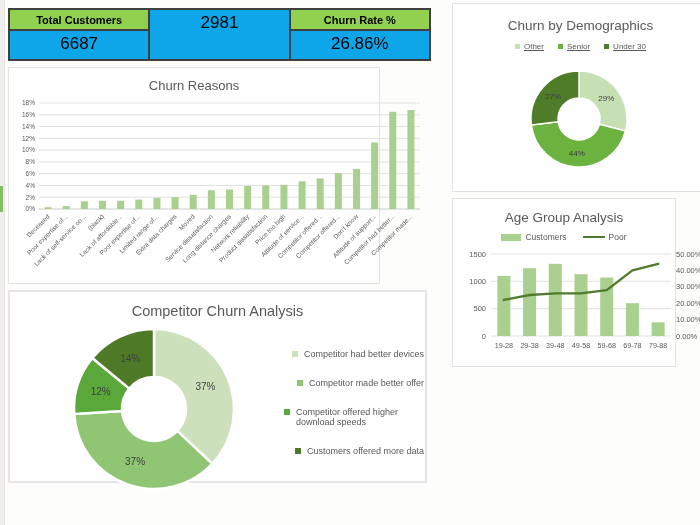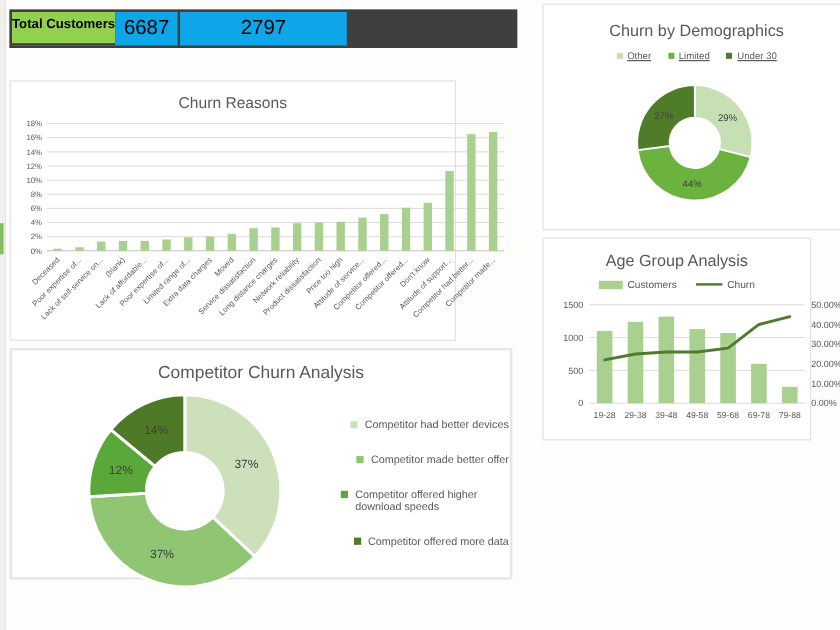"Total Customers" .kpi-col { flex-direction: row -> column }
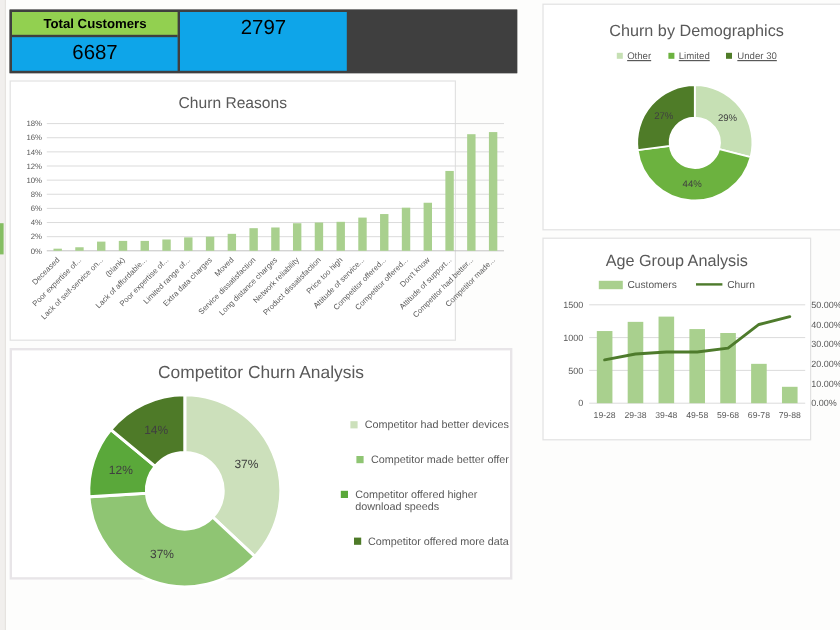"2797" div.kpi-value { text: 2797 -> 2981 }
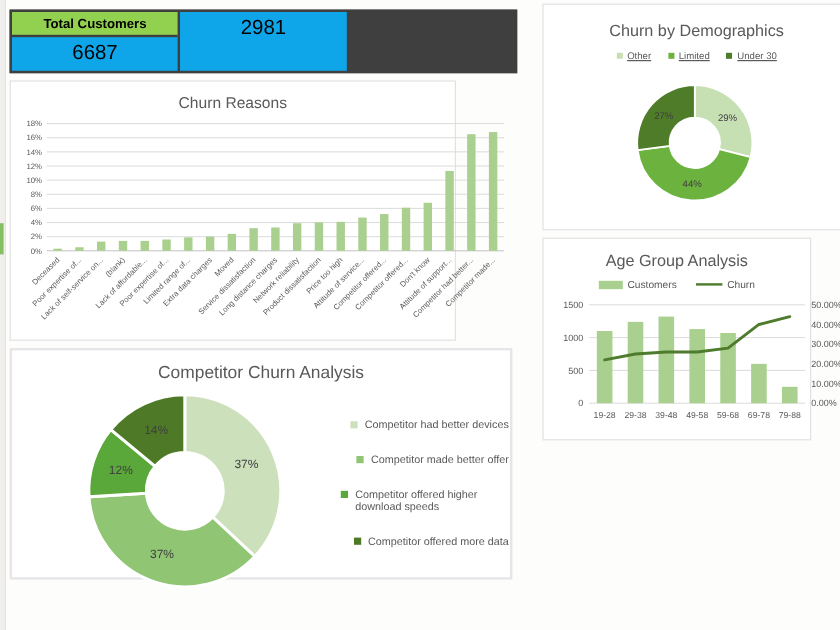"Churn Rate %" div.kpi-col { html: none -> <div> <div>Churn Rate %</div> <div>26.86%</div> </div> }
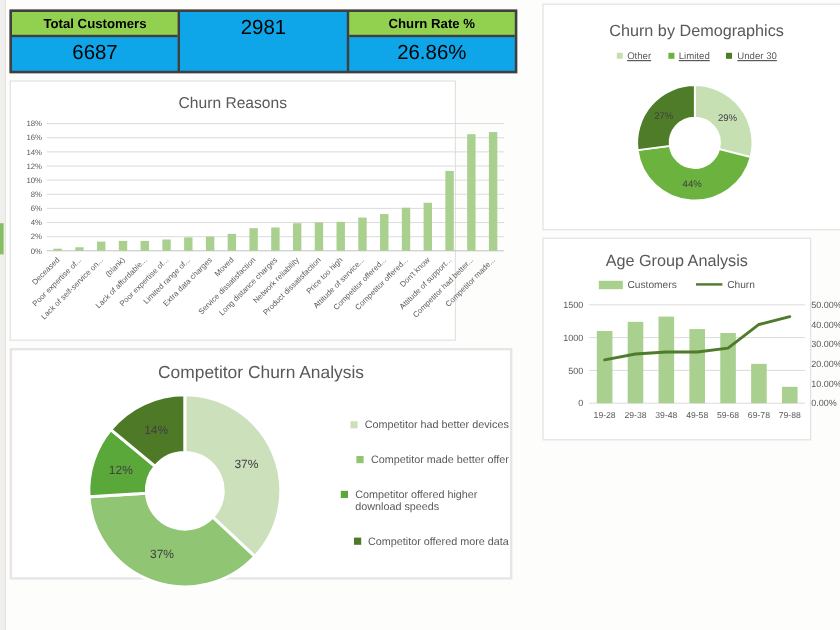"Limited" span { text: Limited -> Senior }
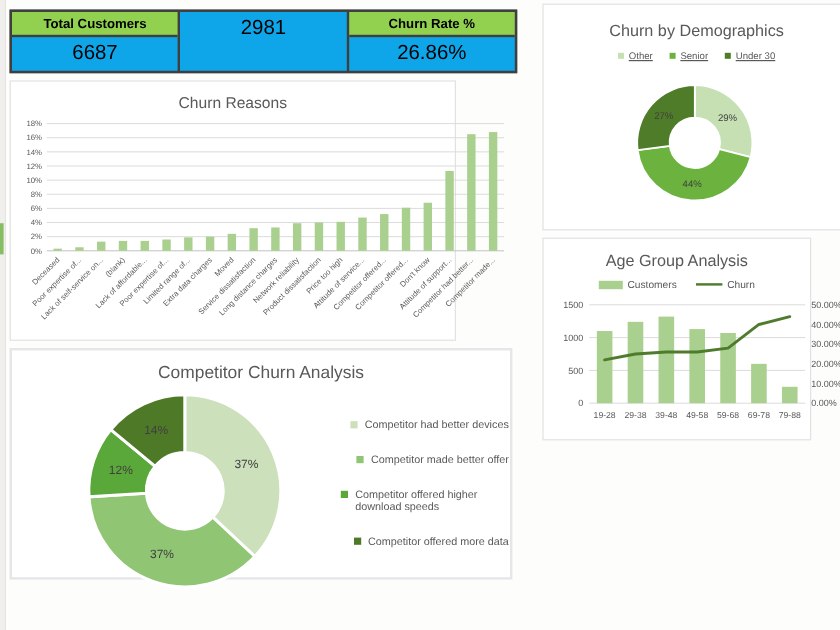"Churn" span { text: Churn -> Poor }
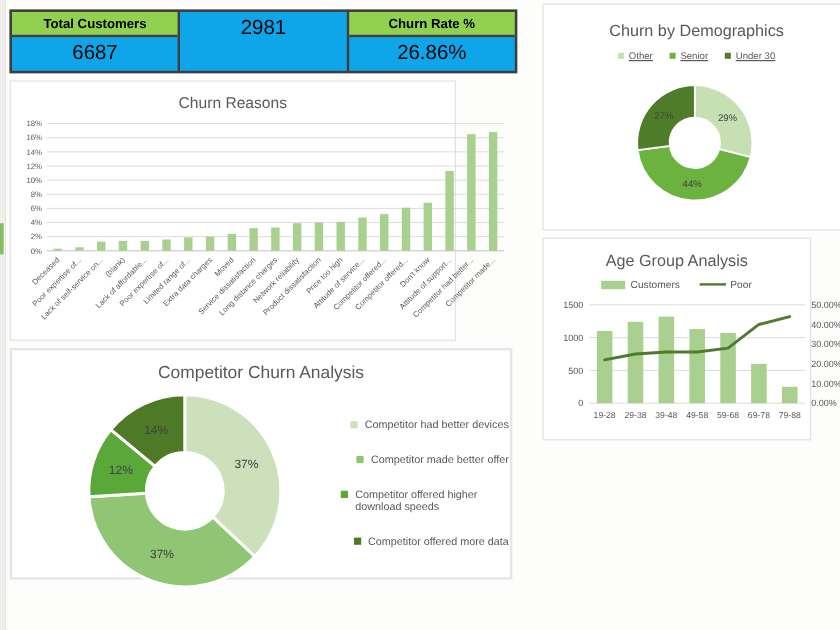"Competitor offered more data" span { text: Competitor -> Customers }
